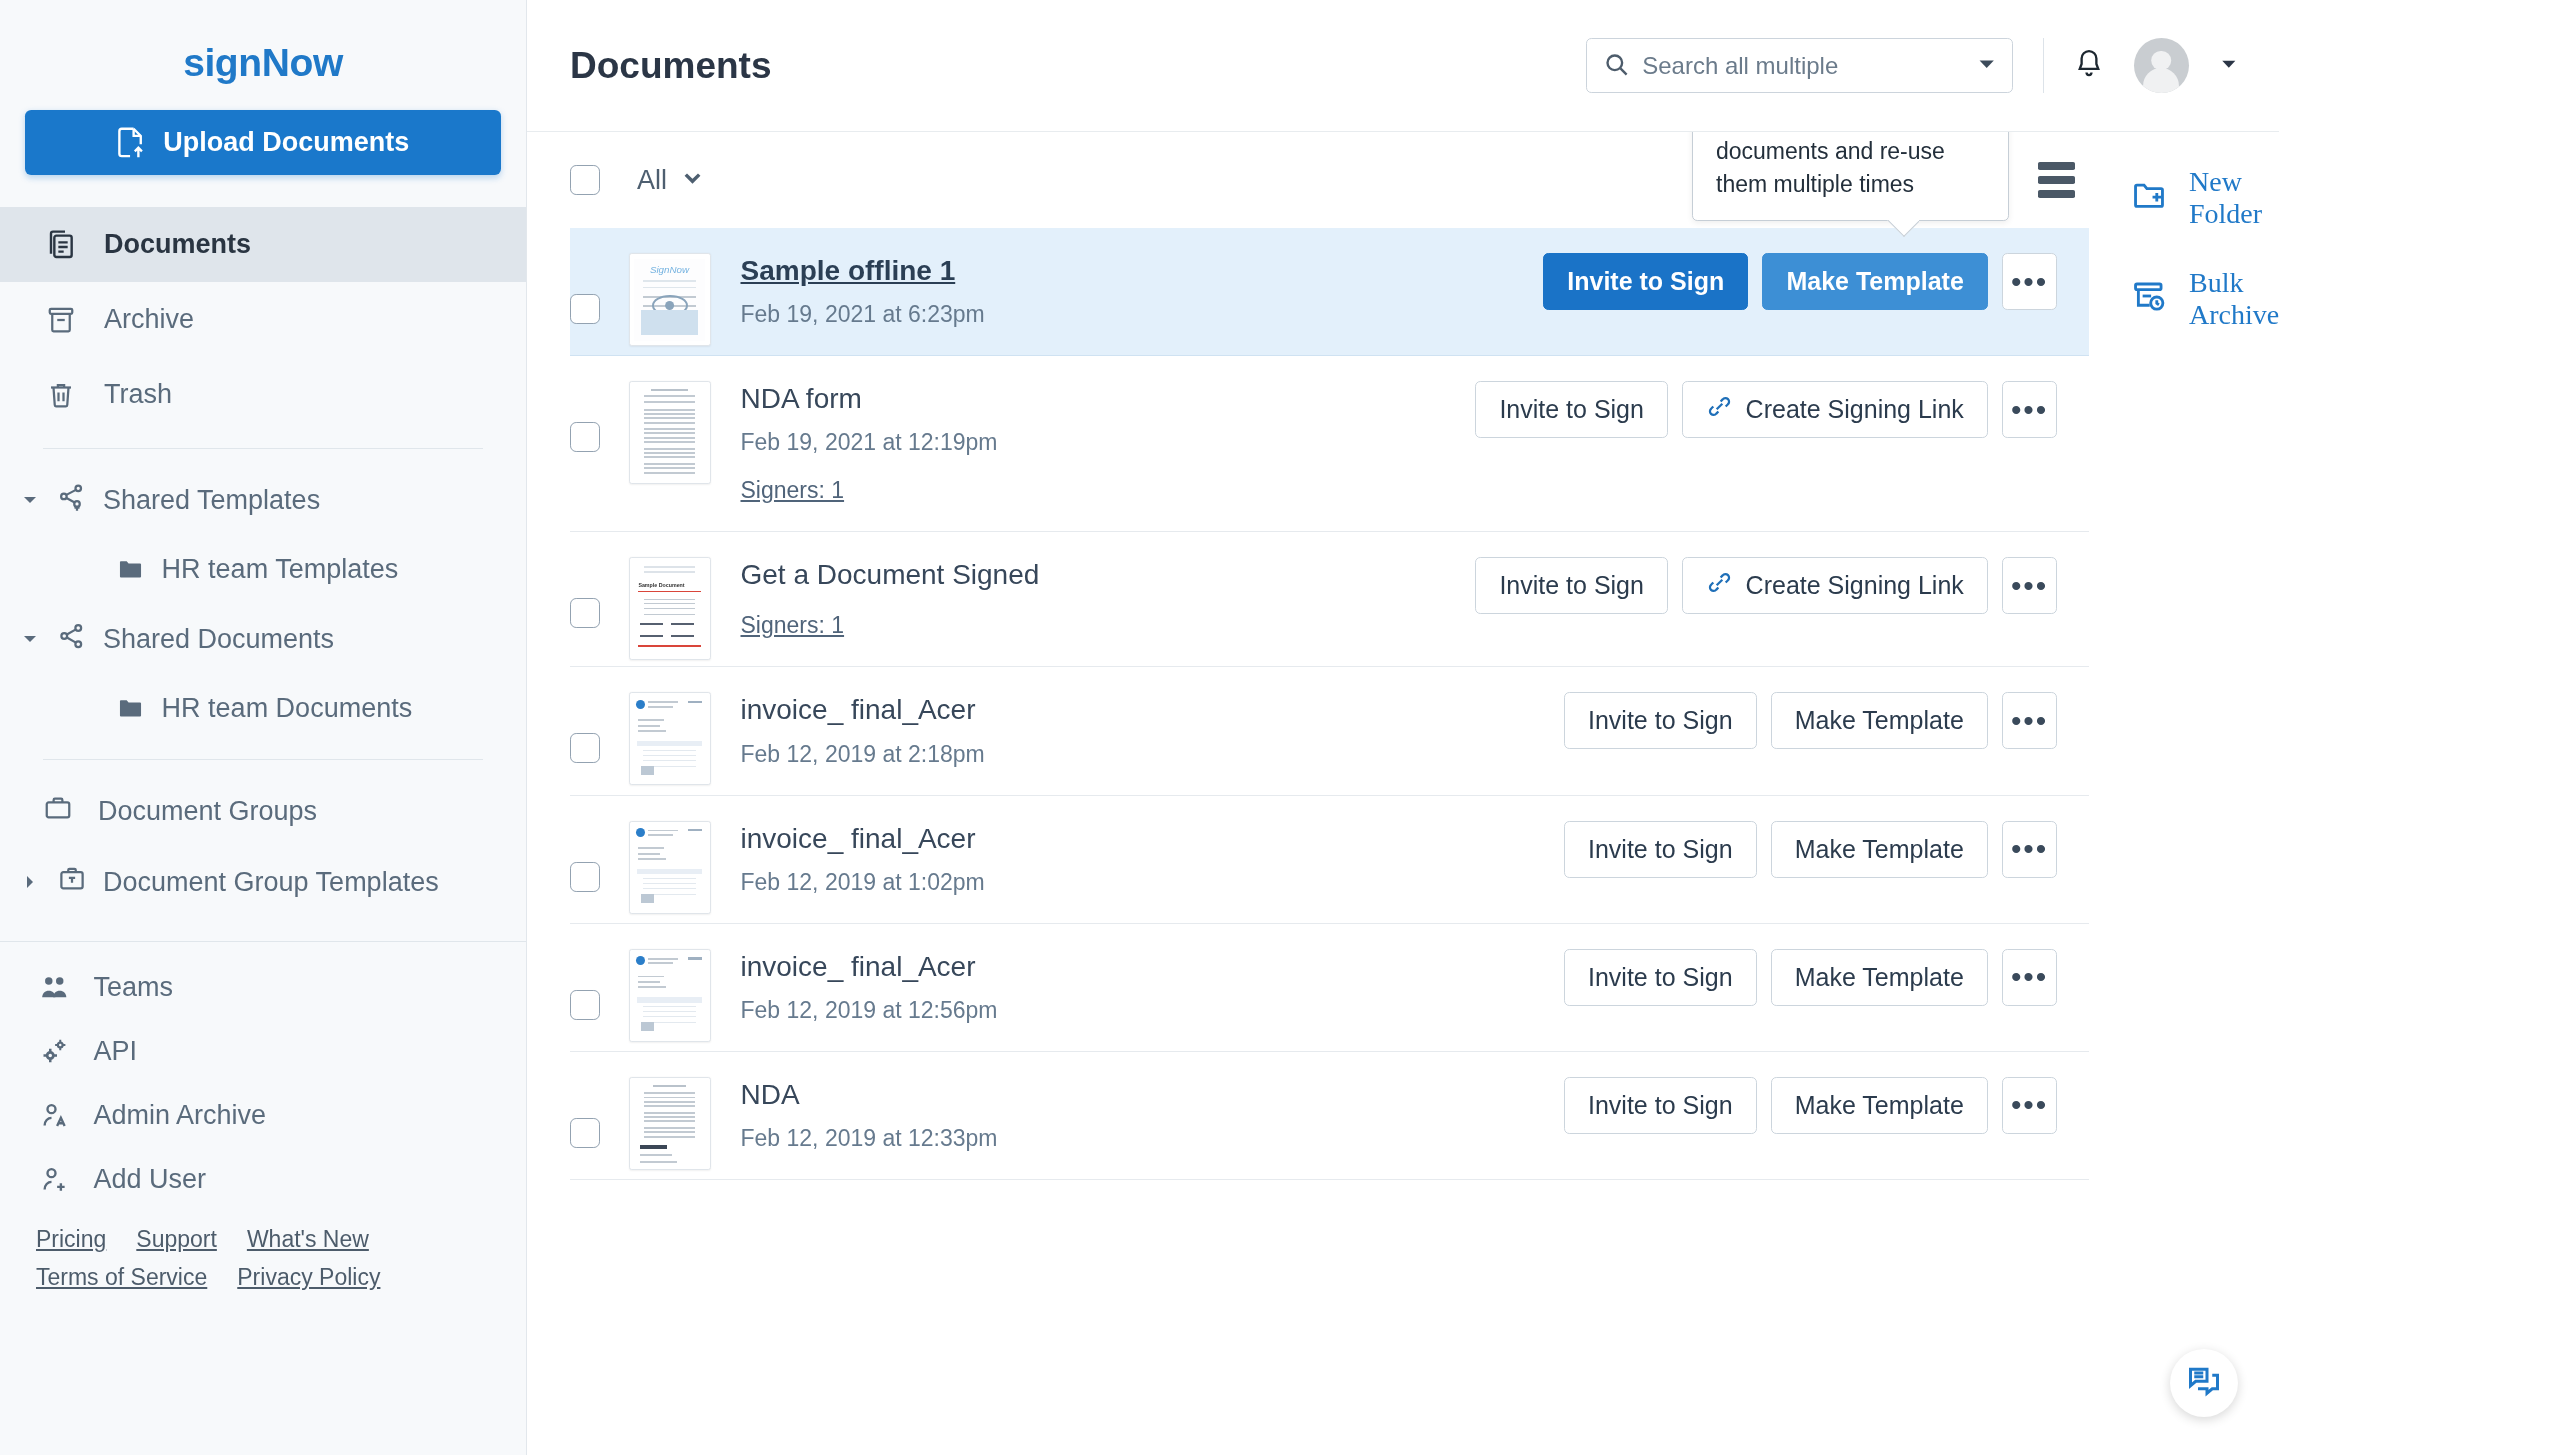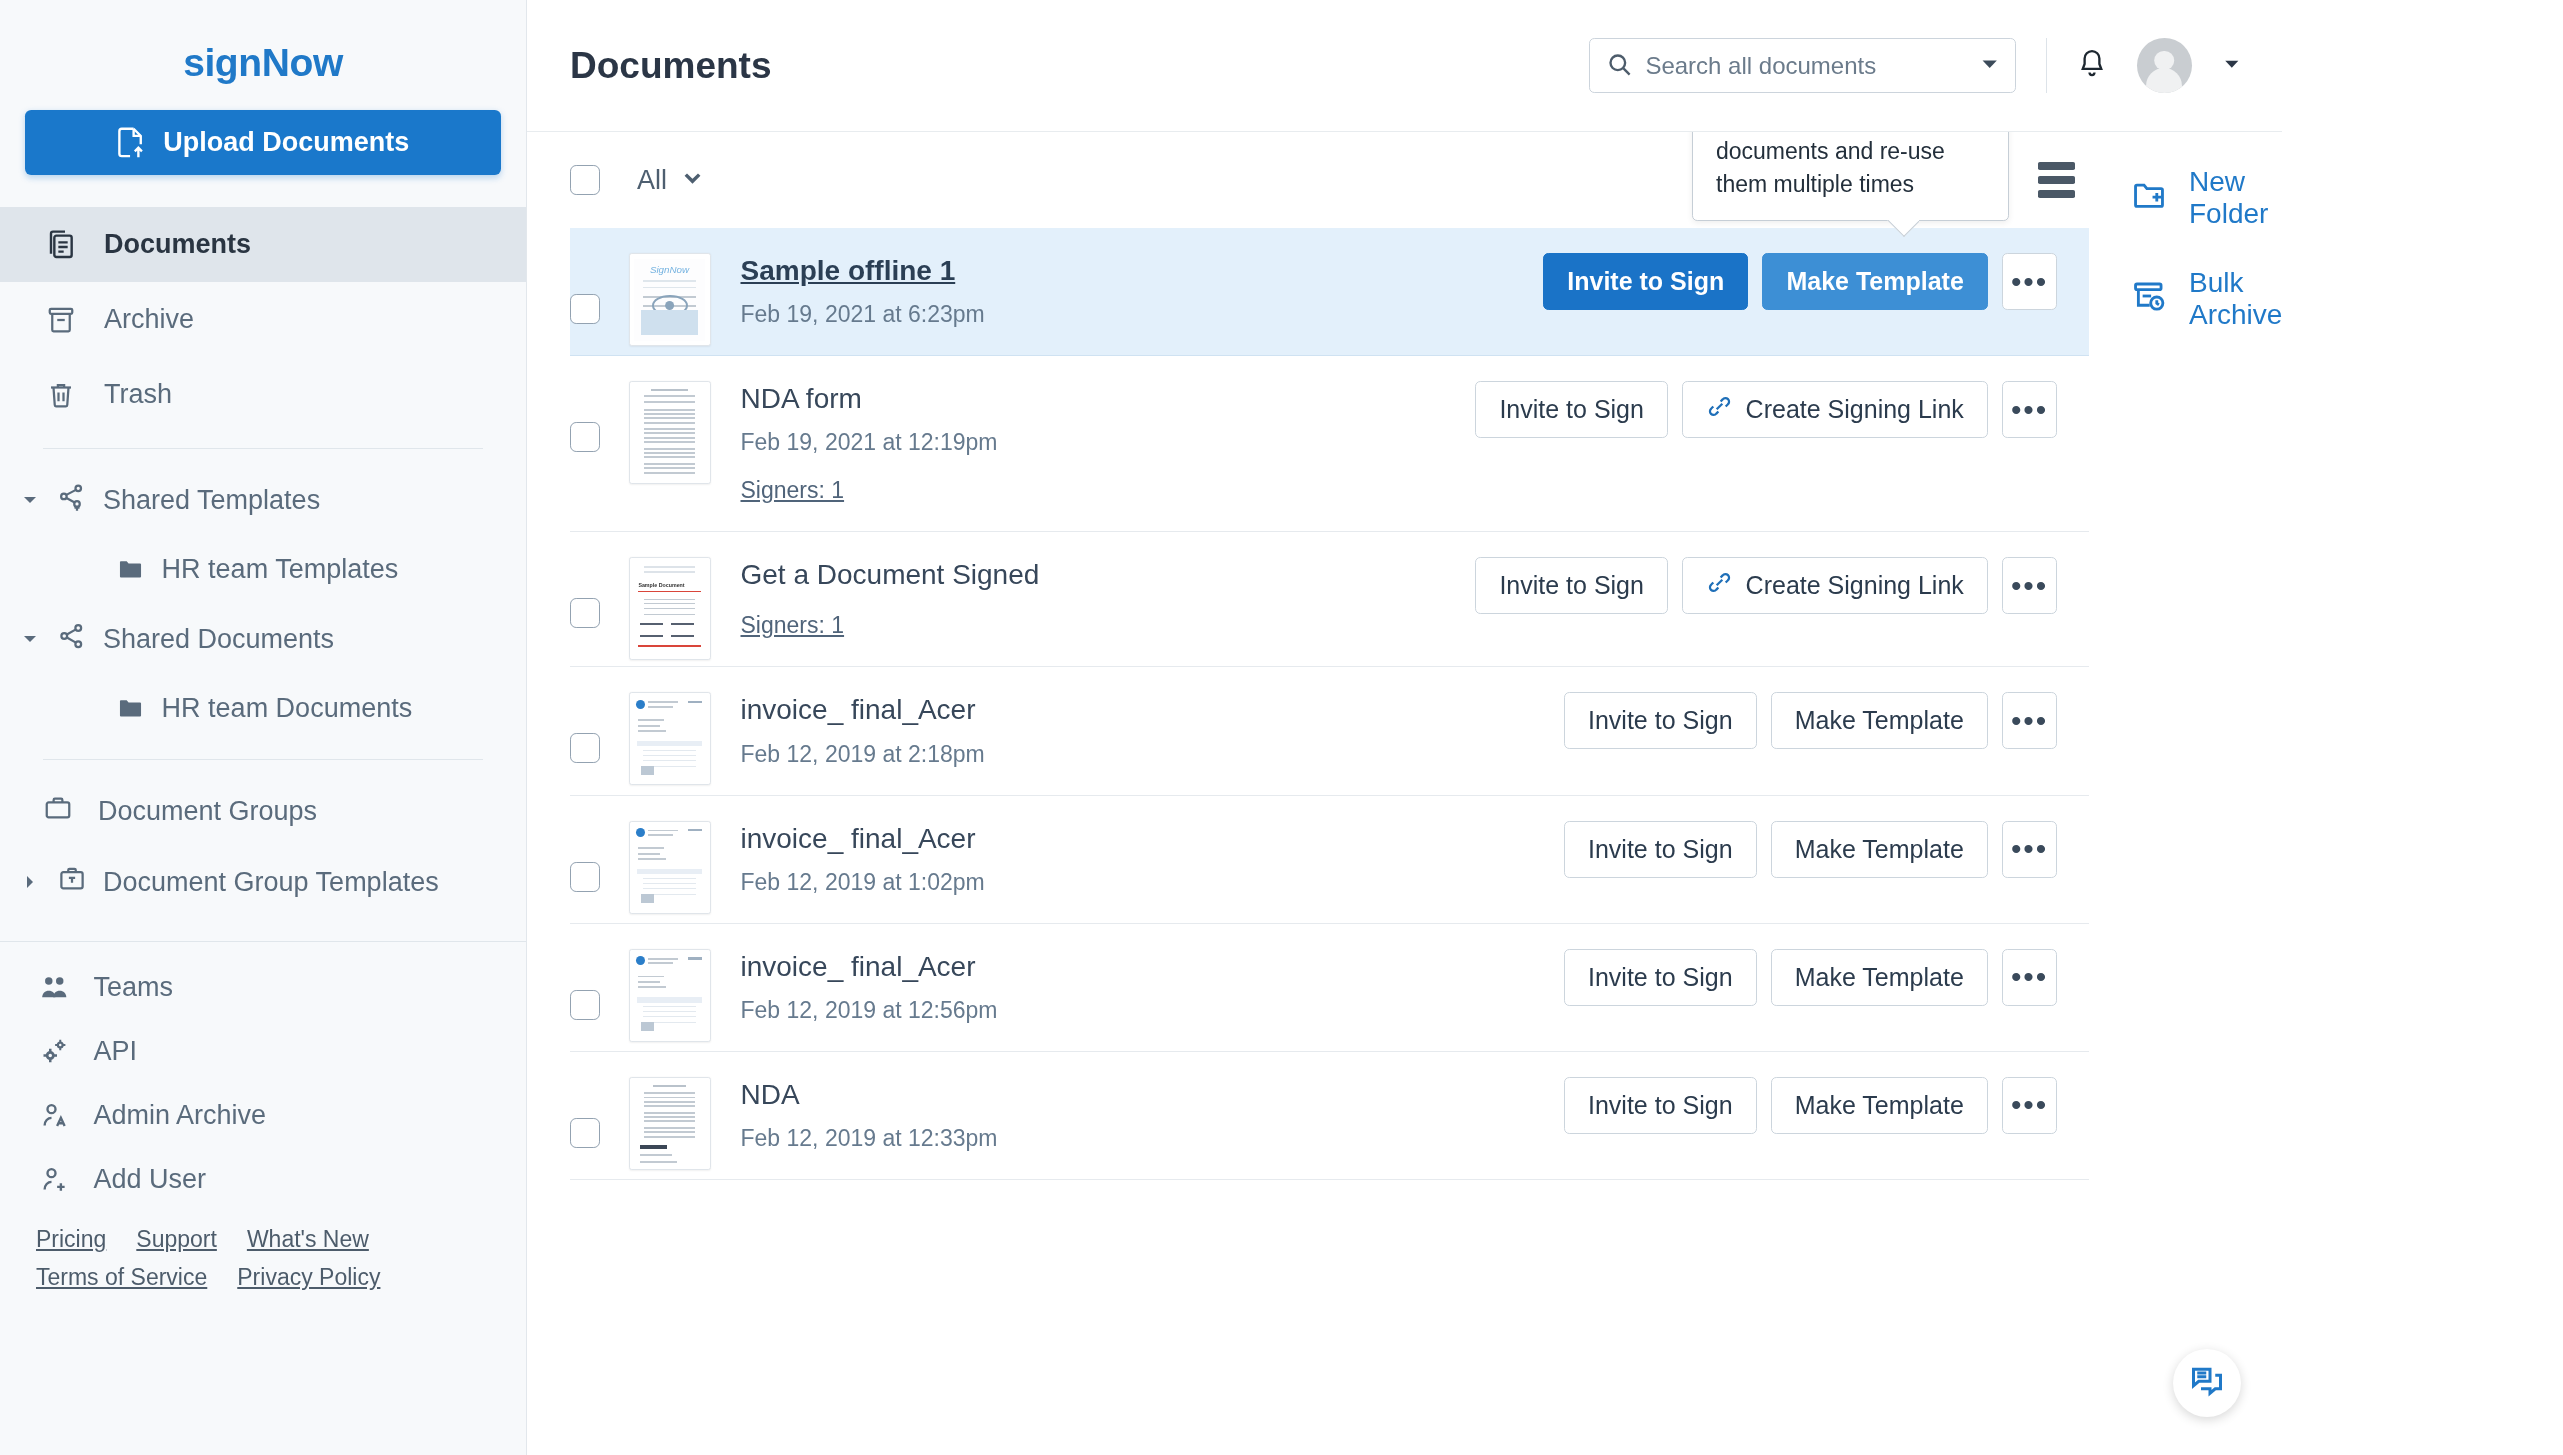"Search all documents" span.ph { text: documents -> multiple }
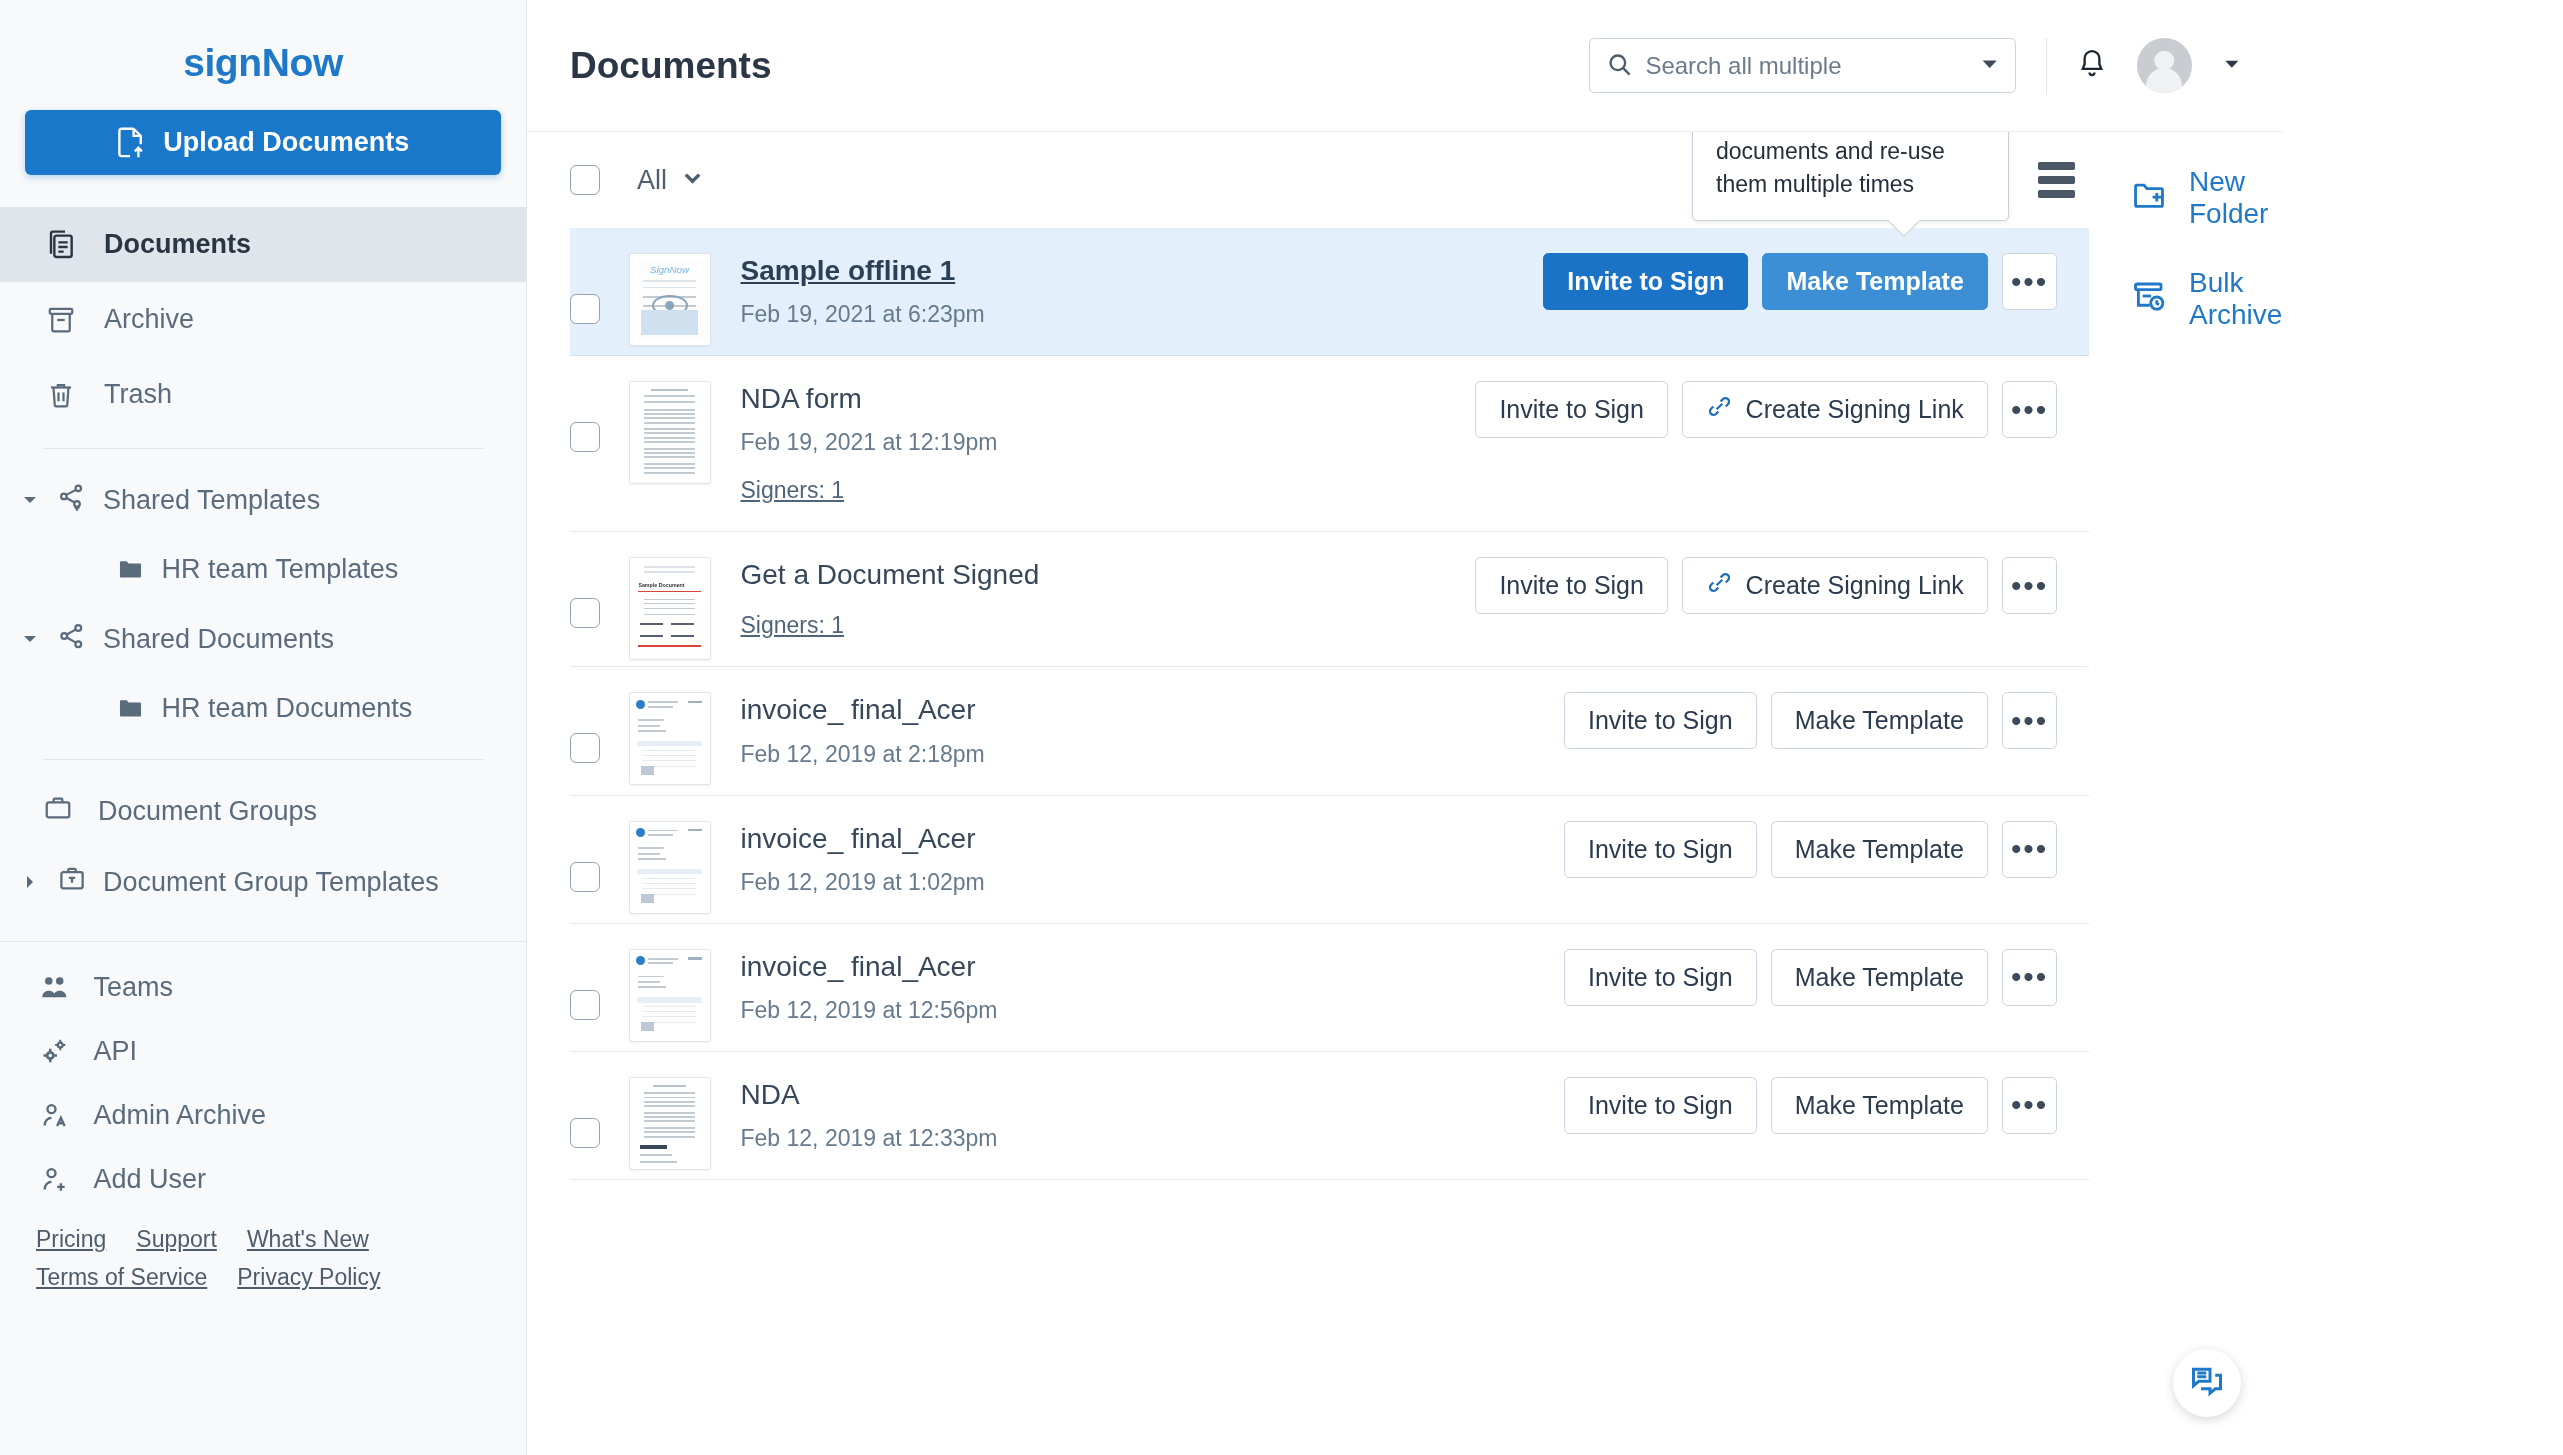"New Folder" .rightcol { font-family: none -> Liberation Serif, serif }
